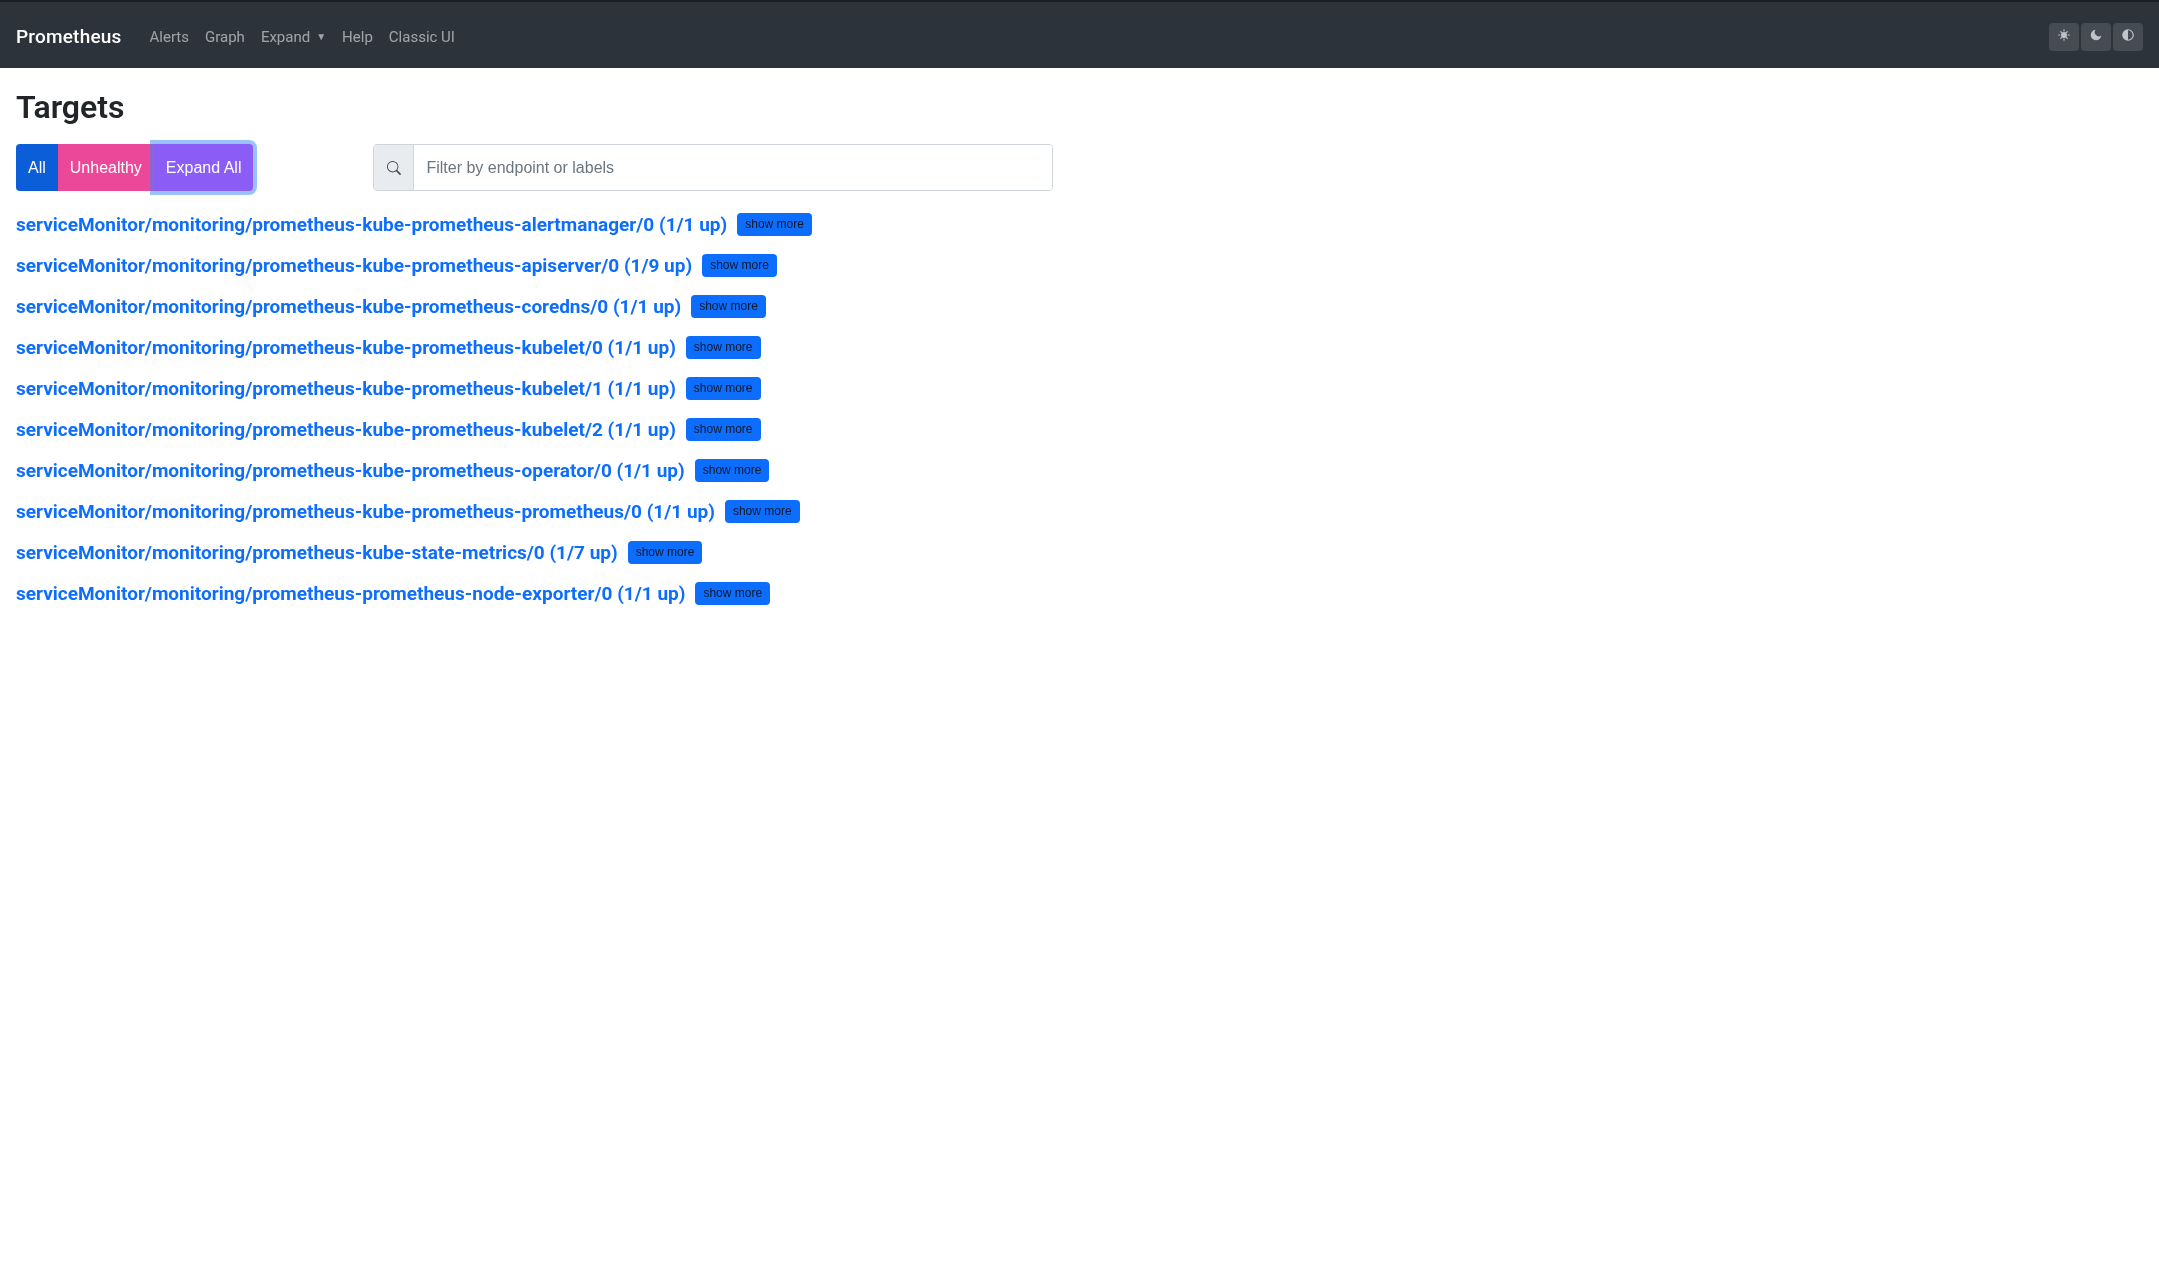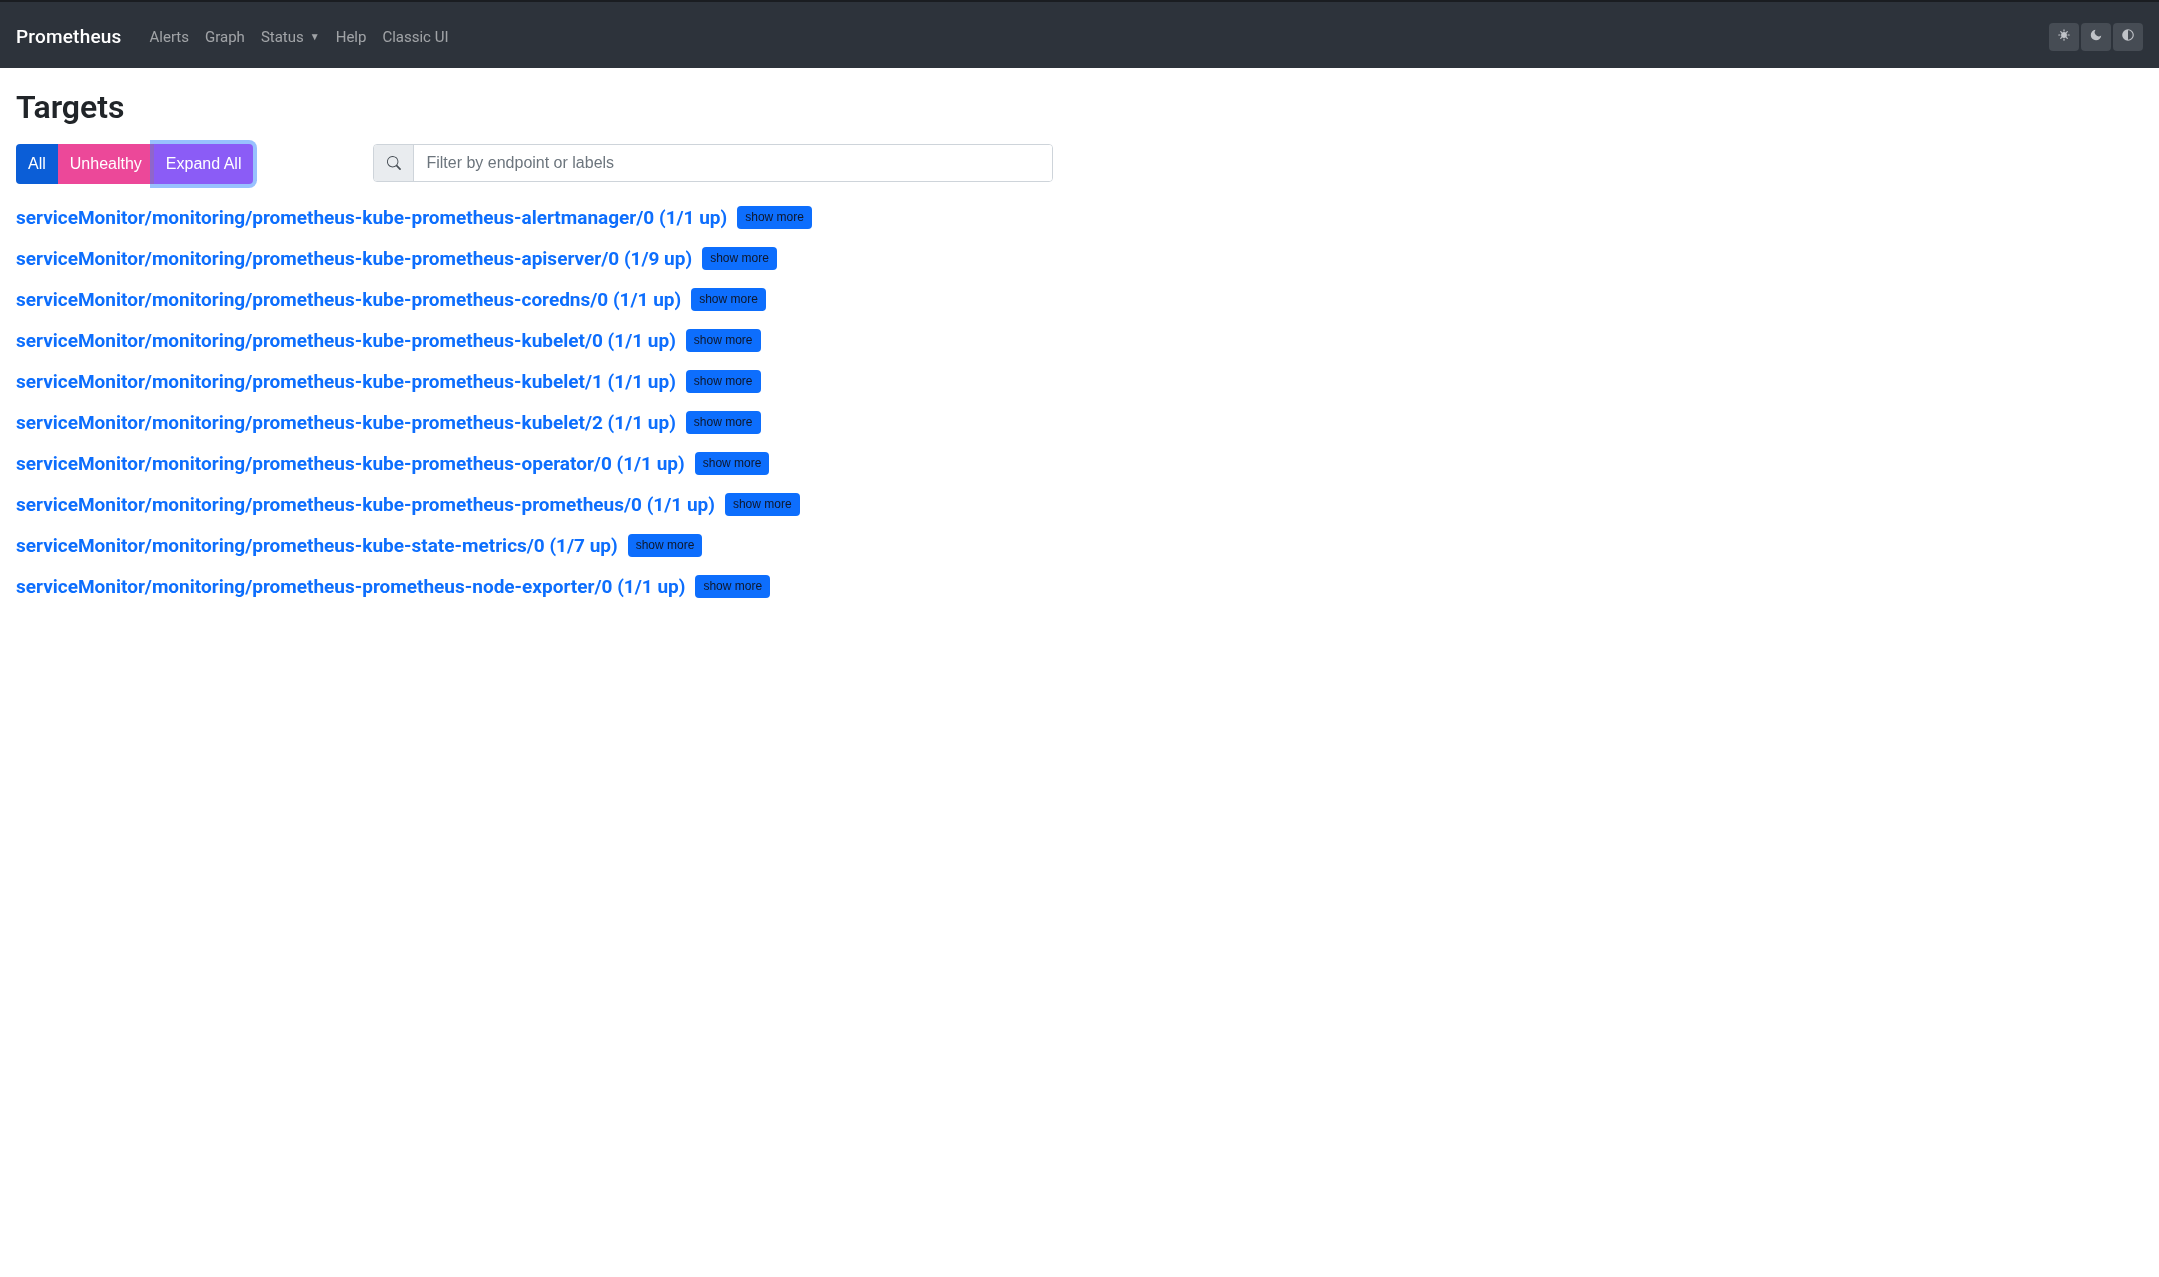"Status" span { text: Status -> Expand }
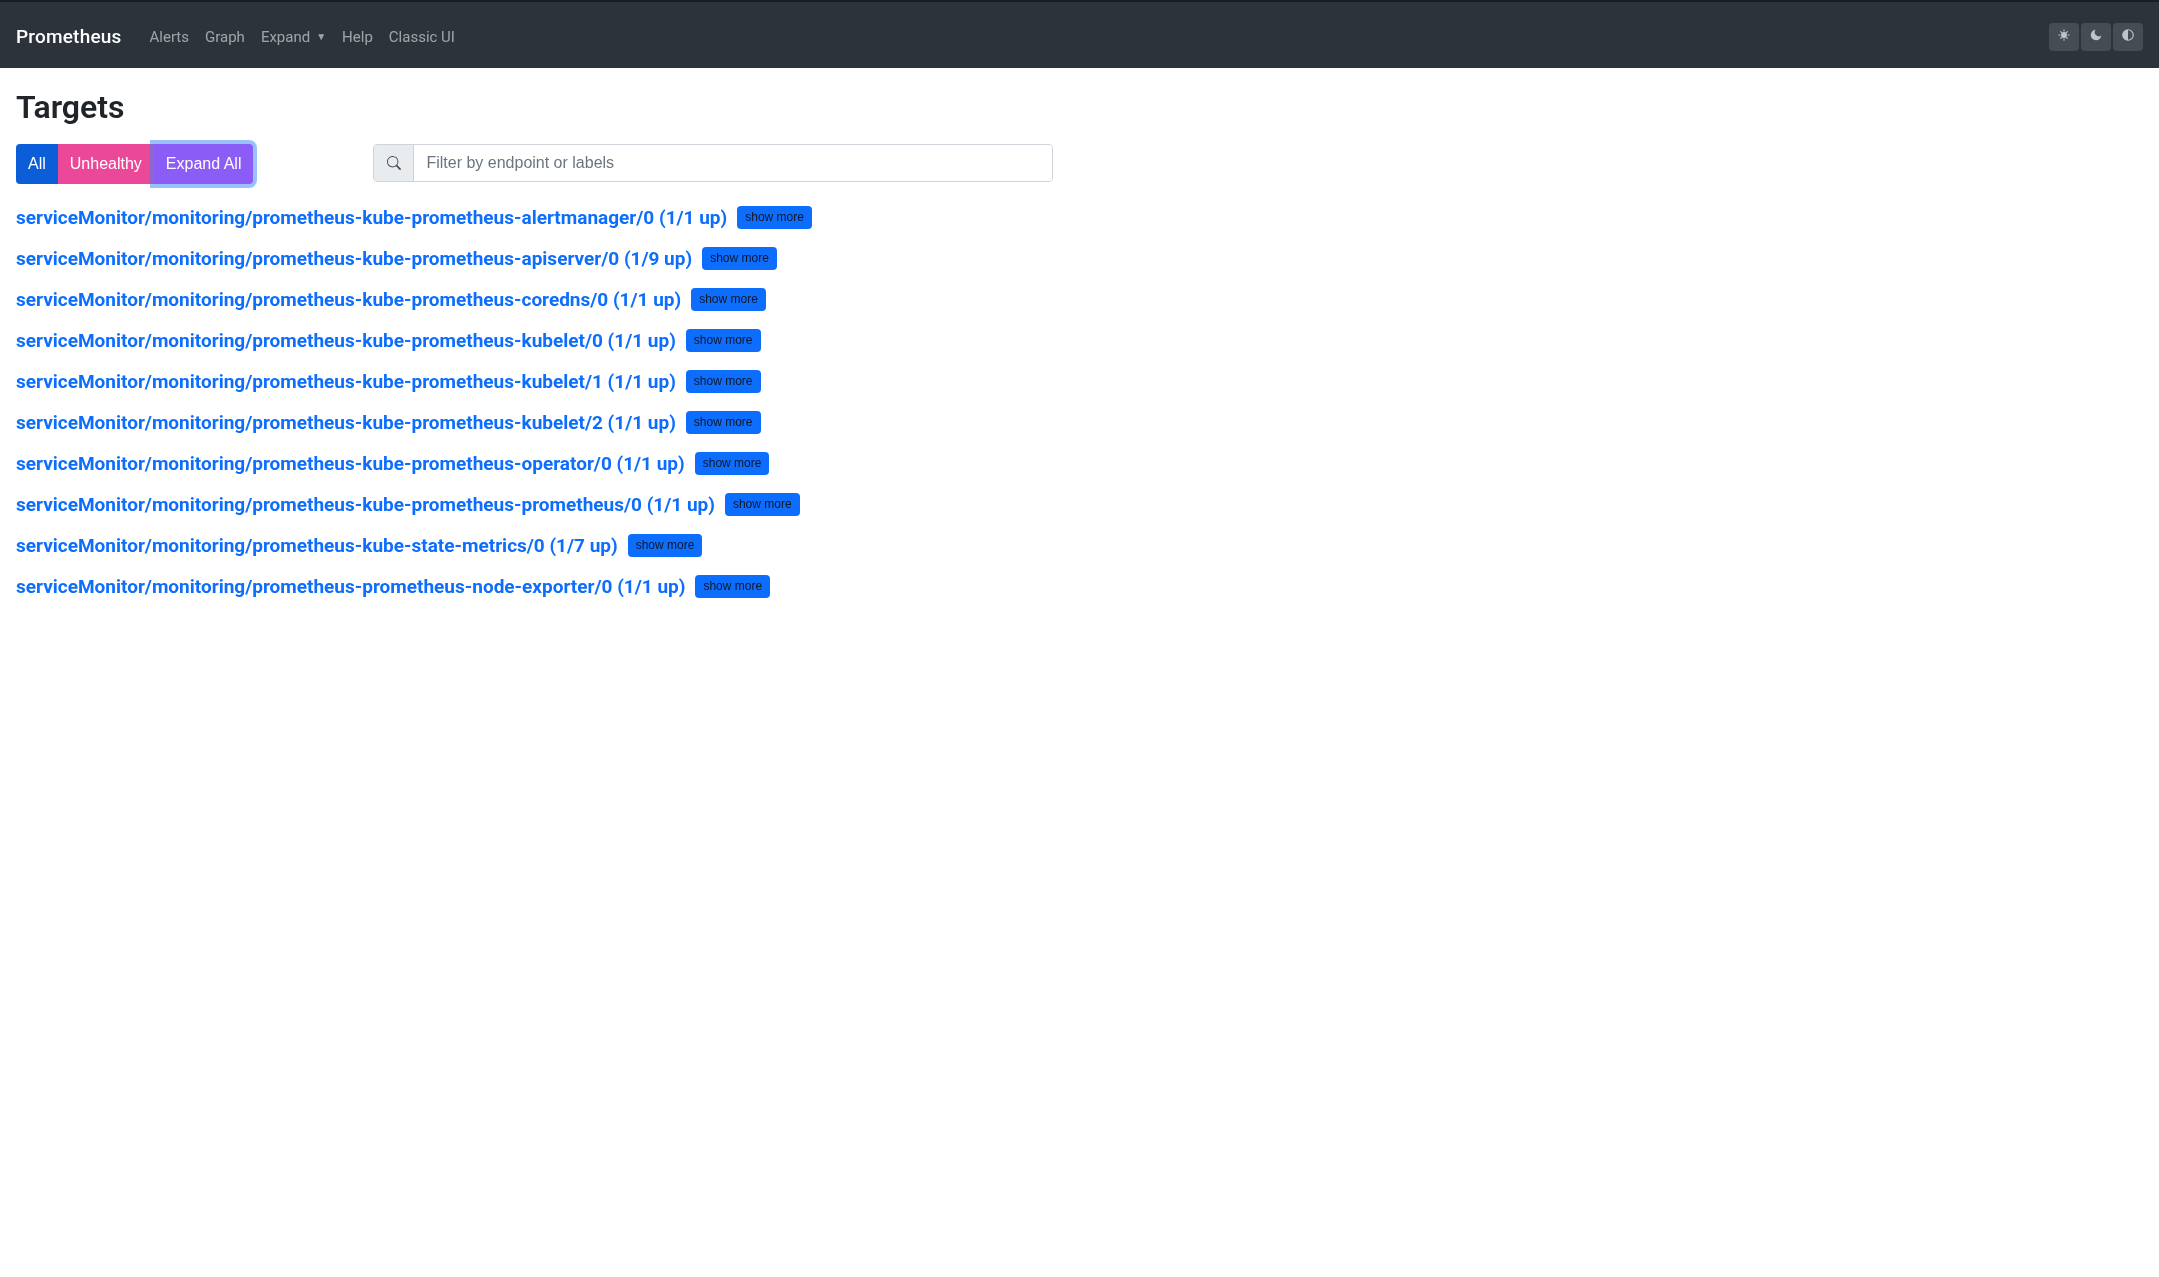"Filter by endpoint or labels" .search-wrap { height: 38px -> 47px }
